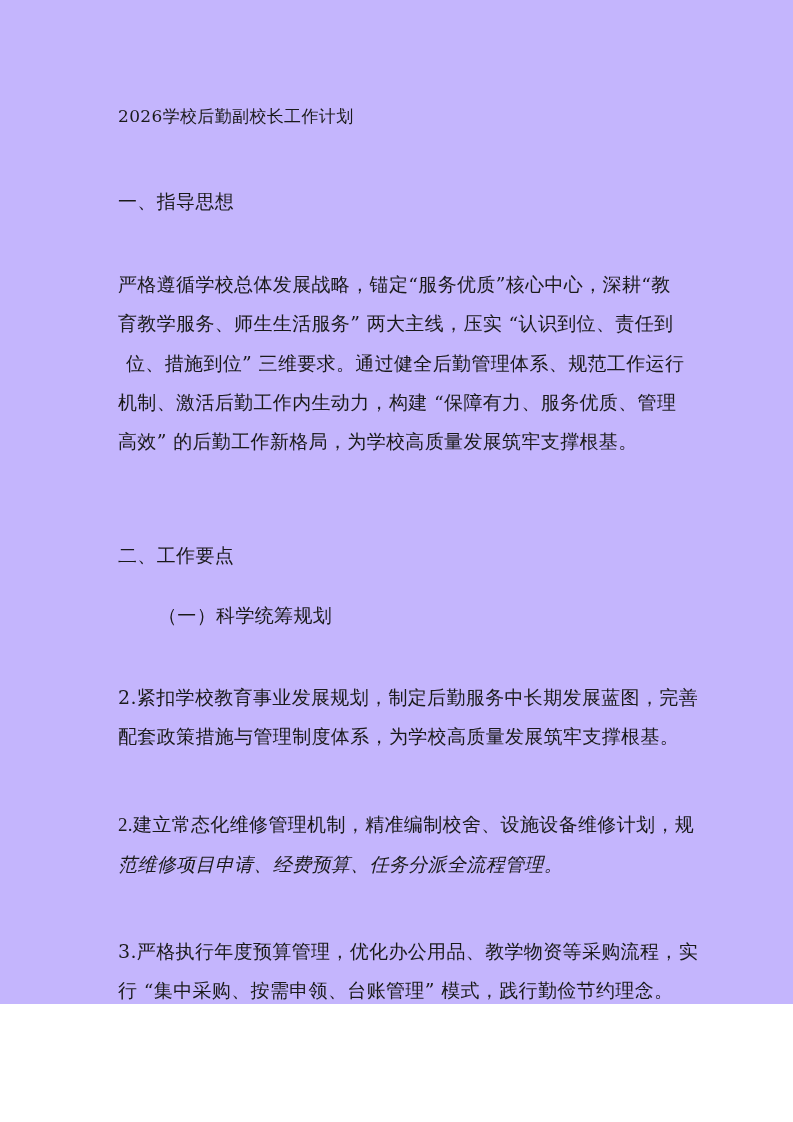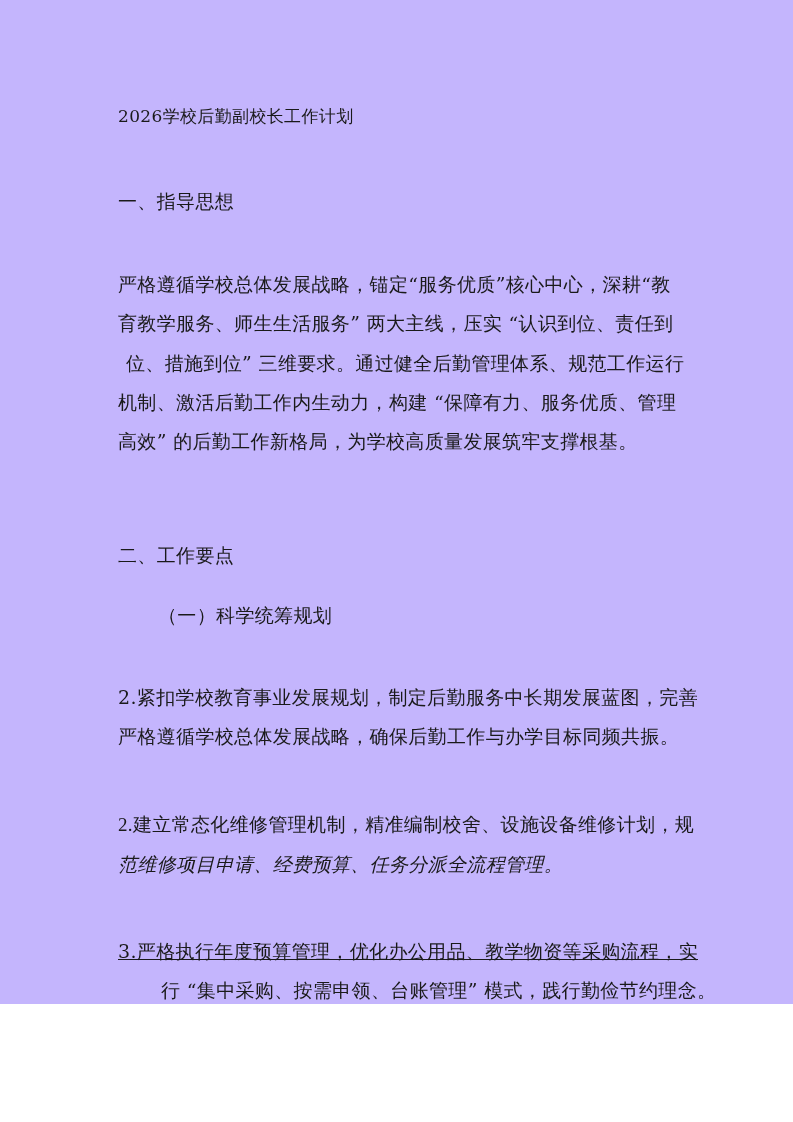"严格遵循学校总体发展战略，确保后勤工作与办学目标同频共振。" div.line { text: 严格遵循学校总体发展战略，确保后勤工作与办学目标同频共振 -> 配套政策措施与管理制度体系，为学校高质量发展筑牢支撑根基 }
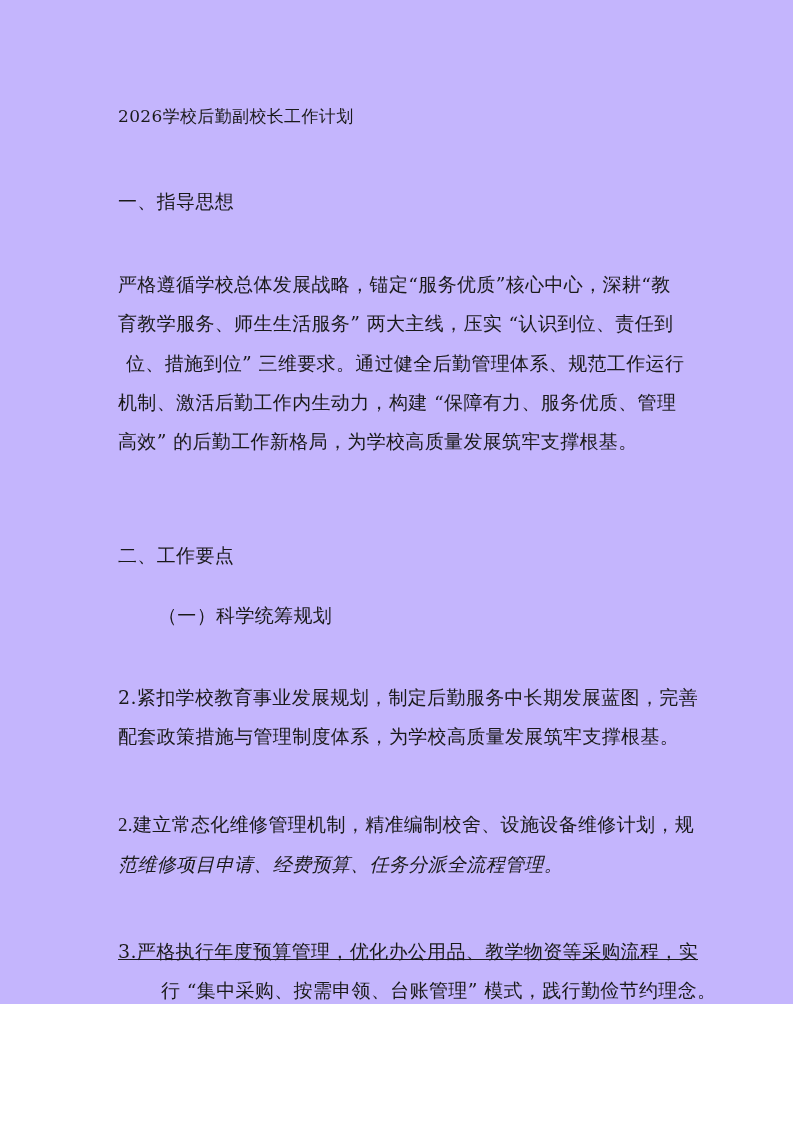"3.严格执行年度预算管理，优化办公用品、教学物资等采购流程，实" div.line { text-decoration: underline -> none }
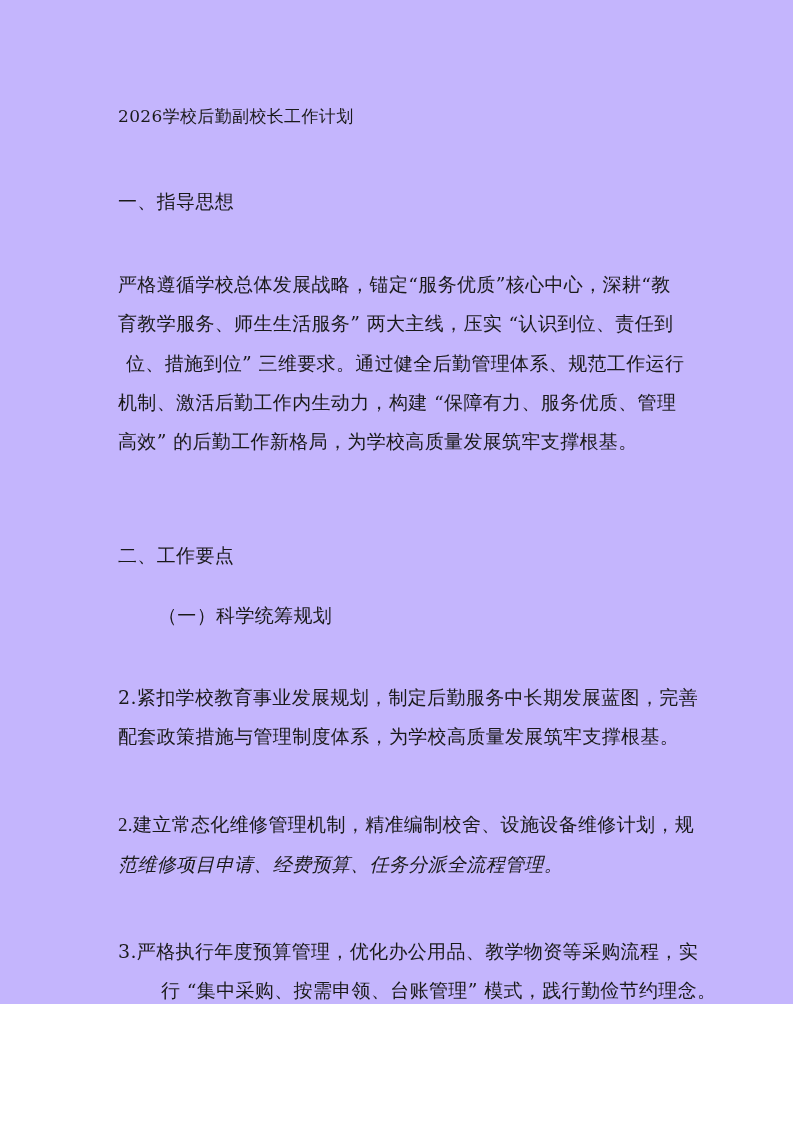"行 “集中采购、按需申领、台账管理” 模式，践行勤俭节约理念。" div.line { margin-left: 43px -> none }
